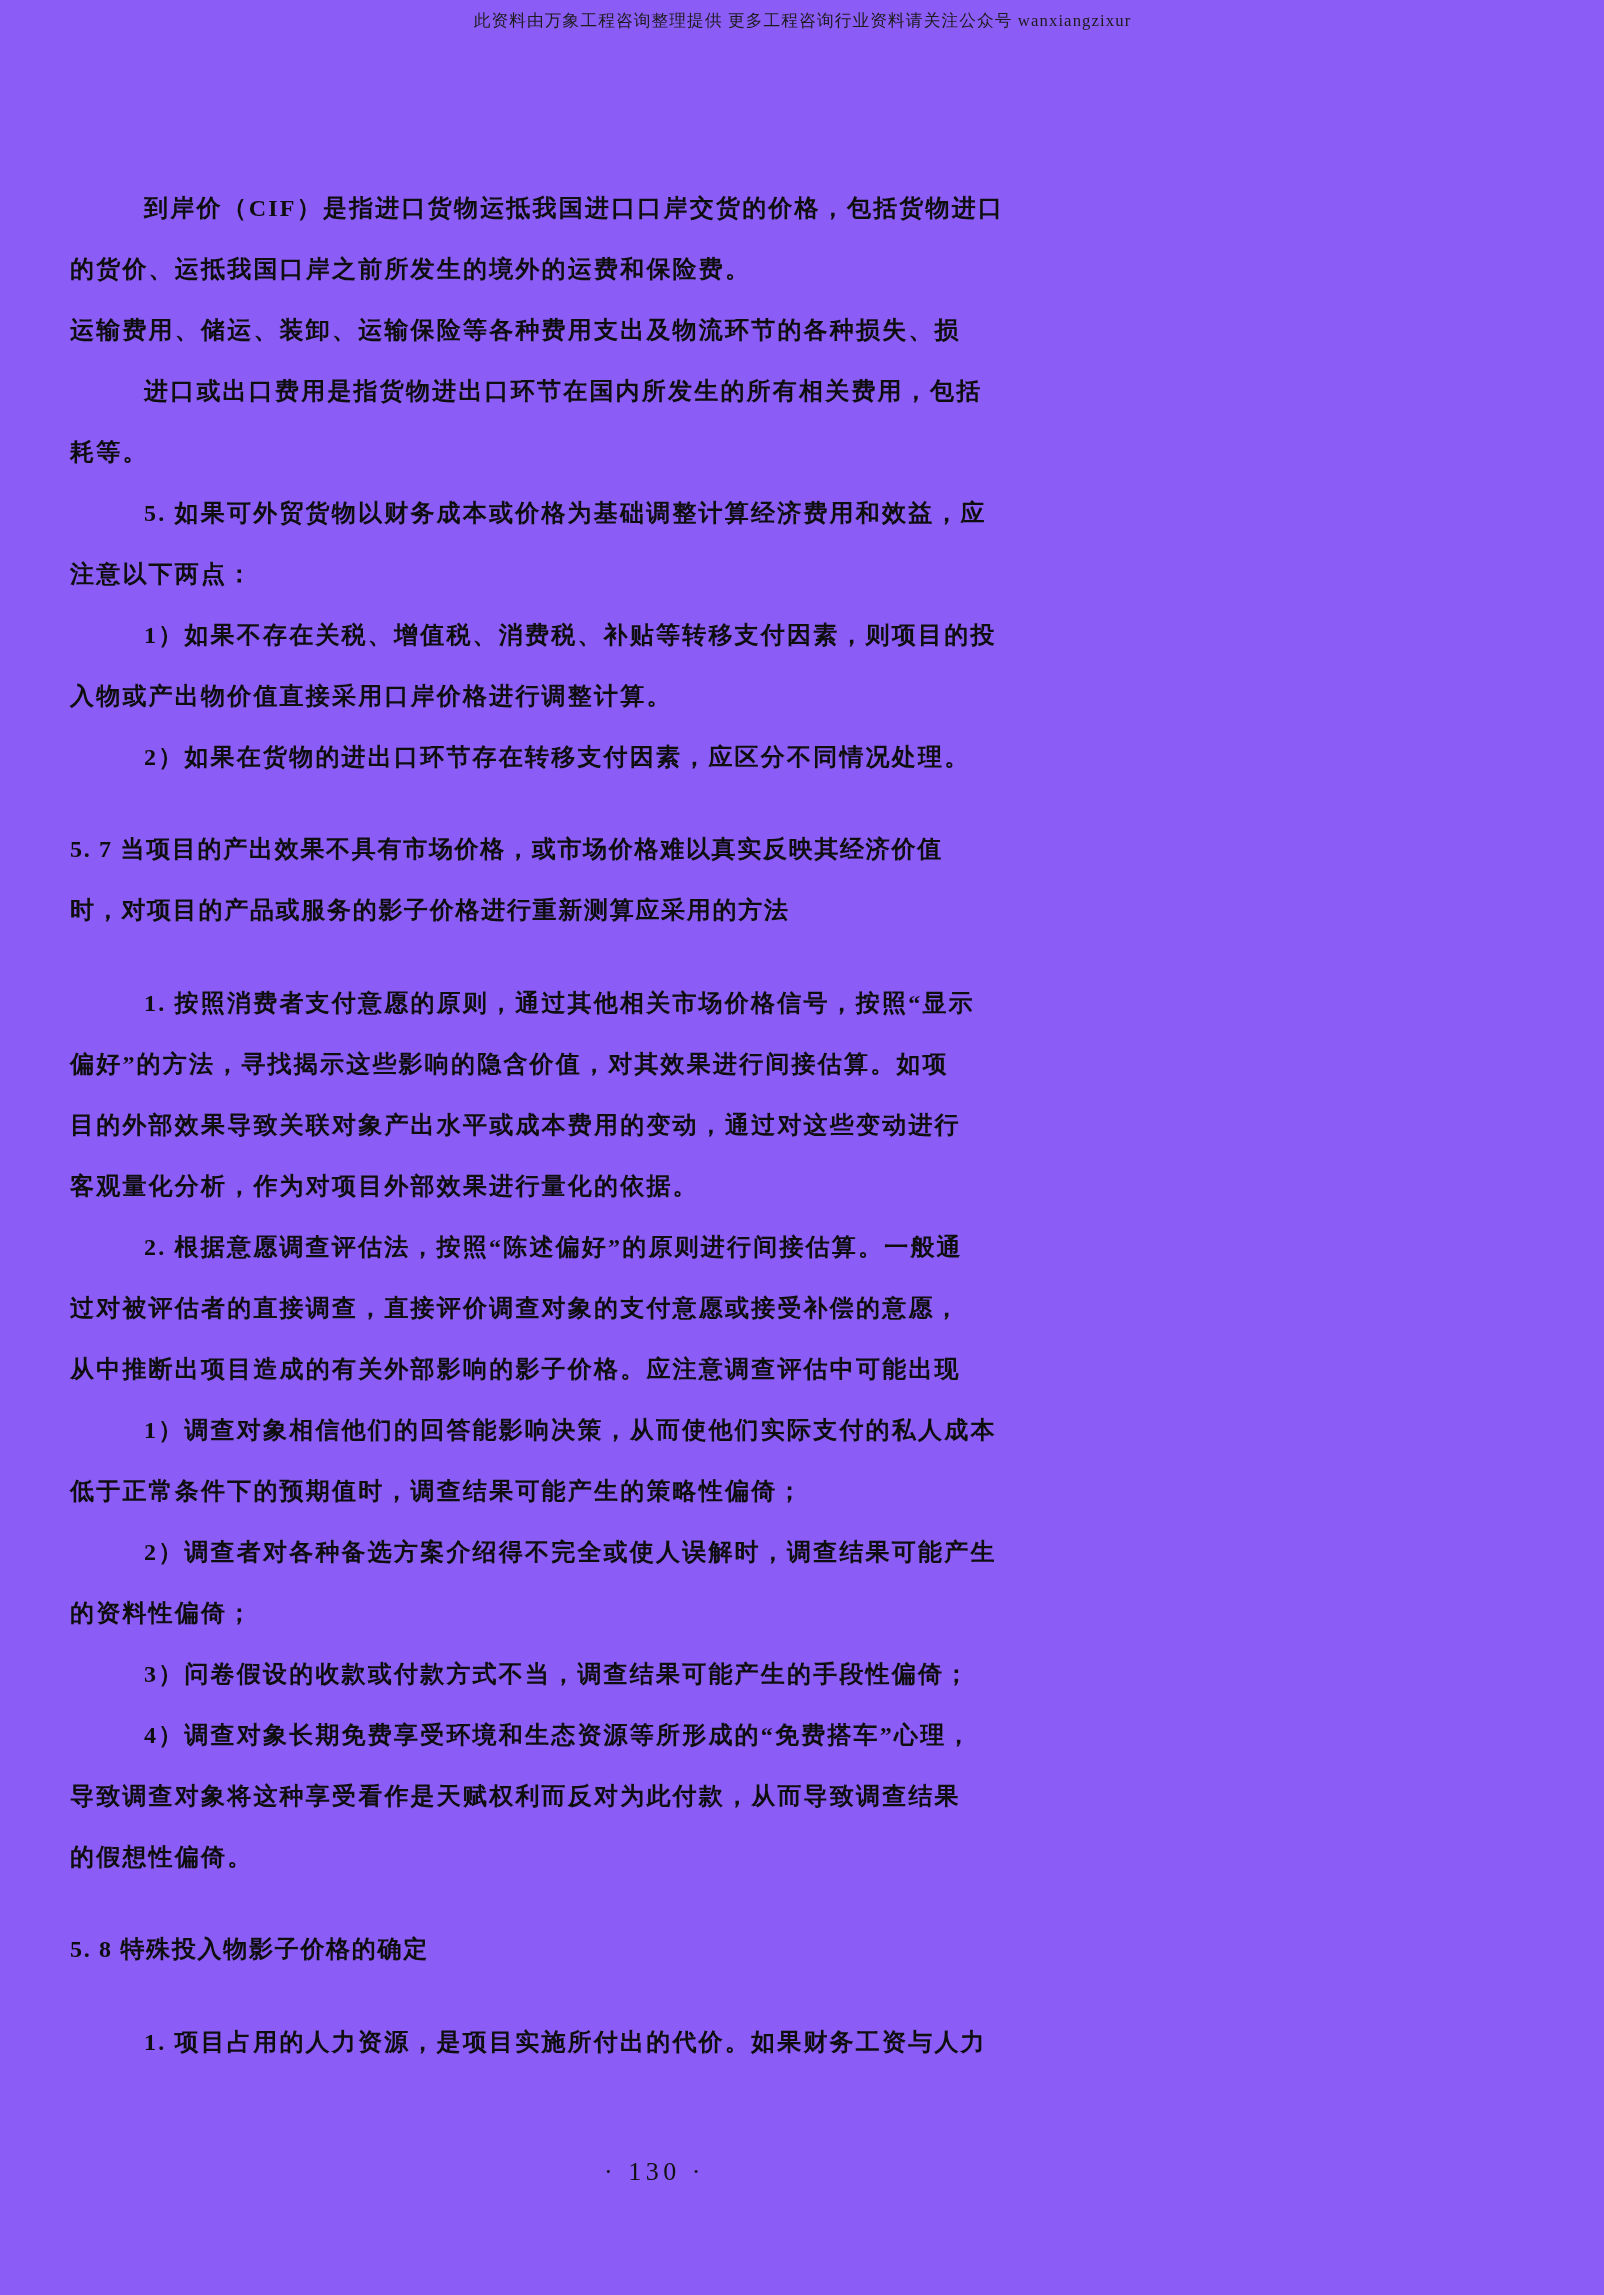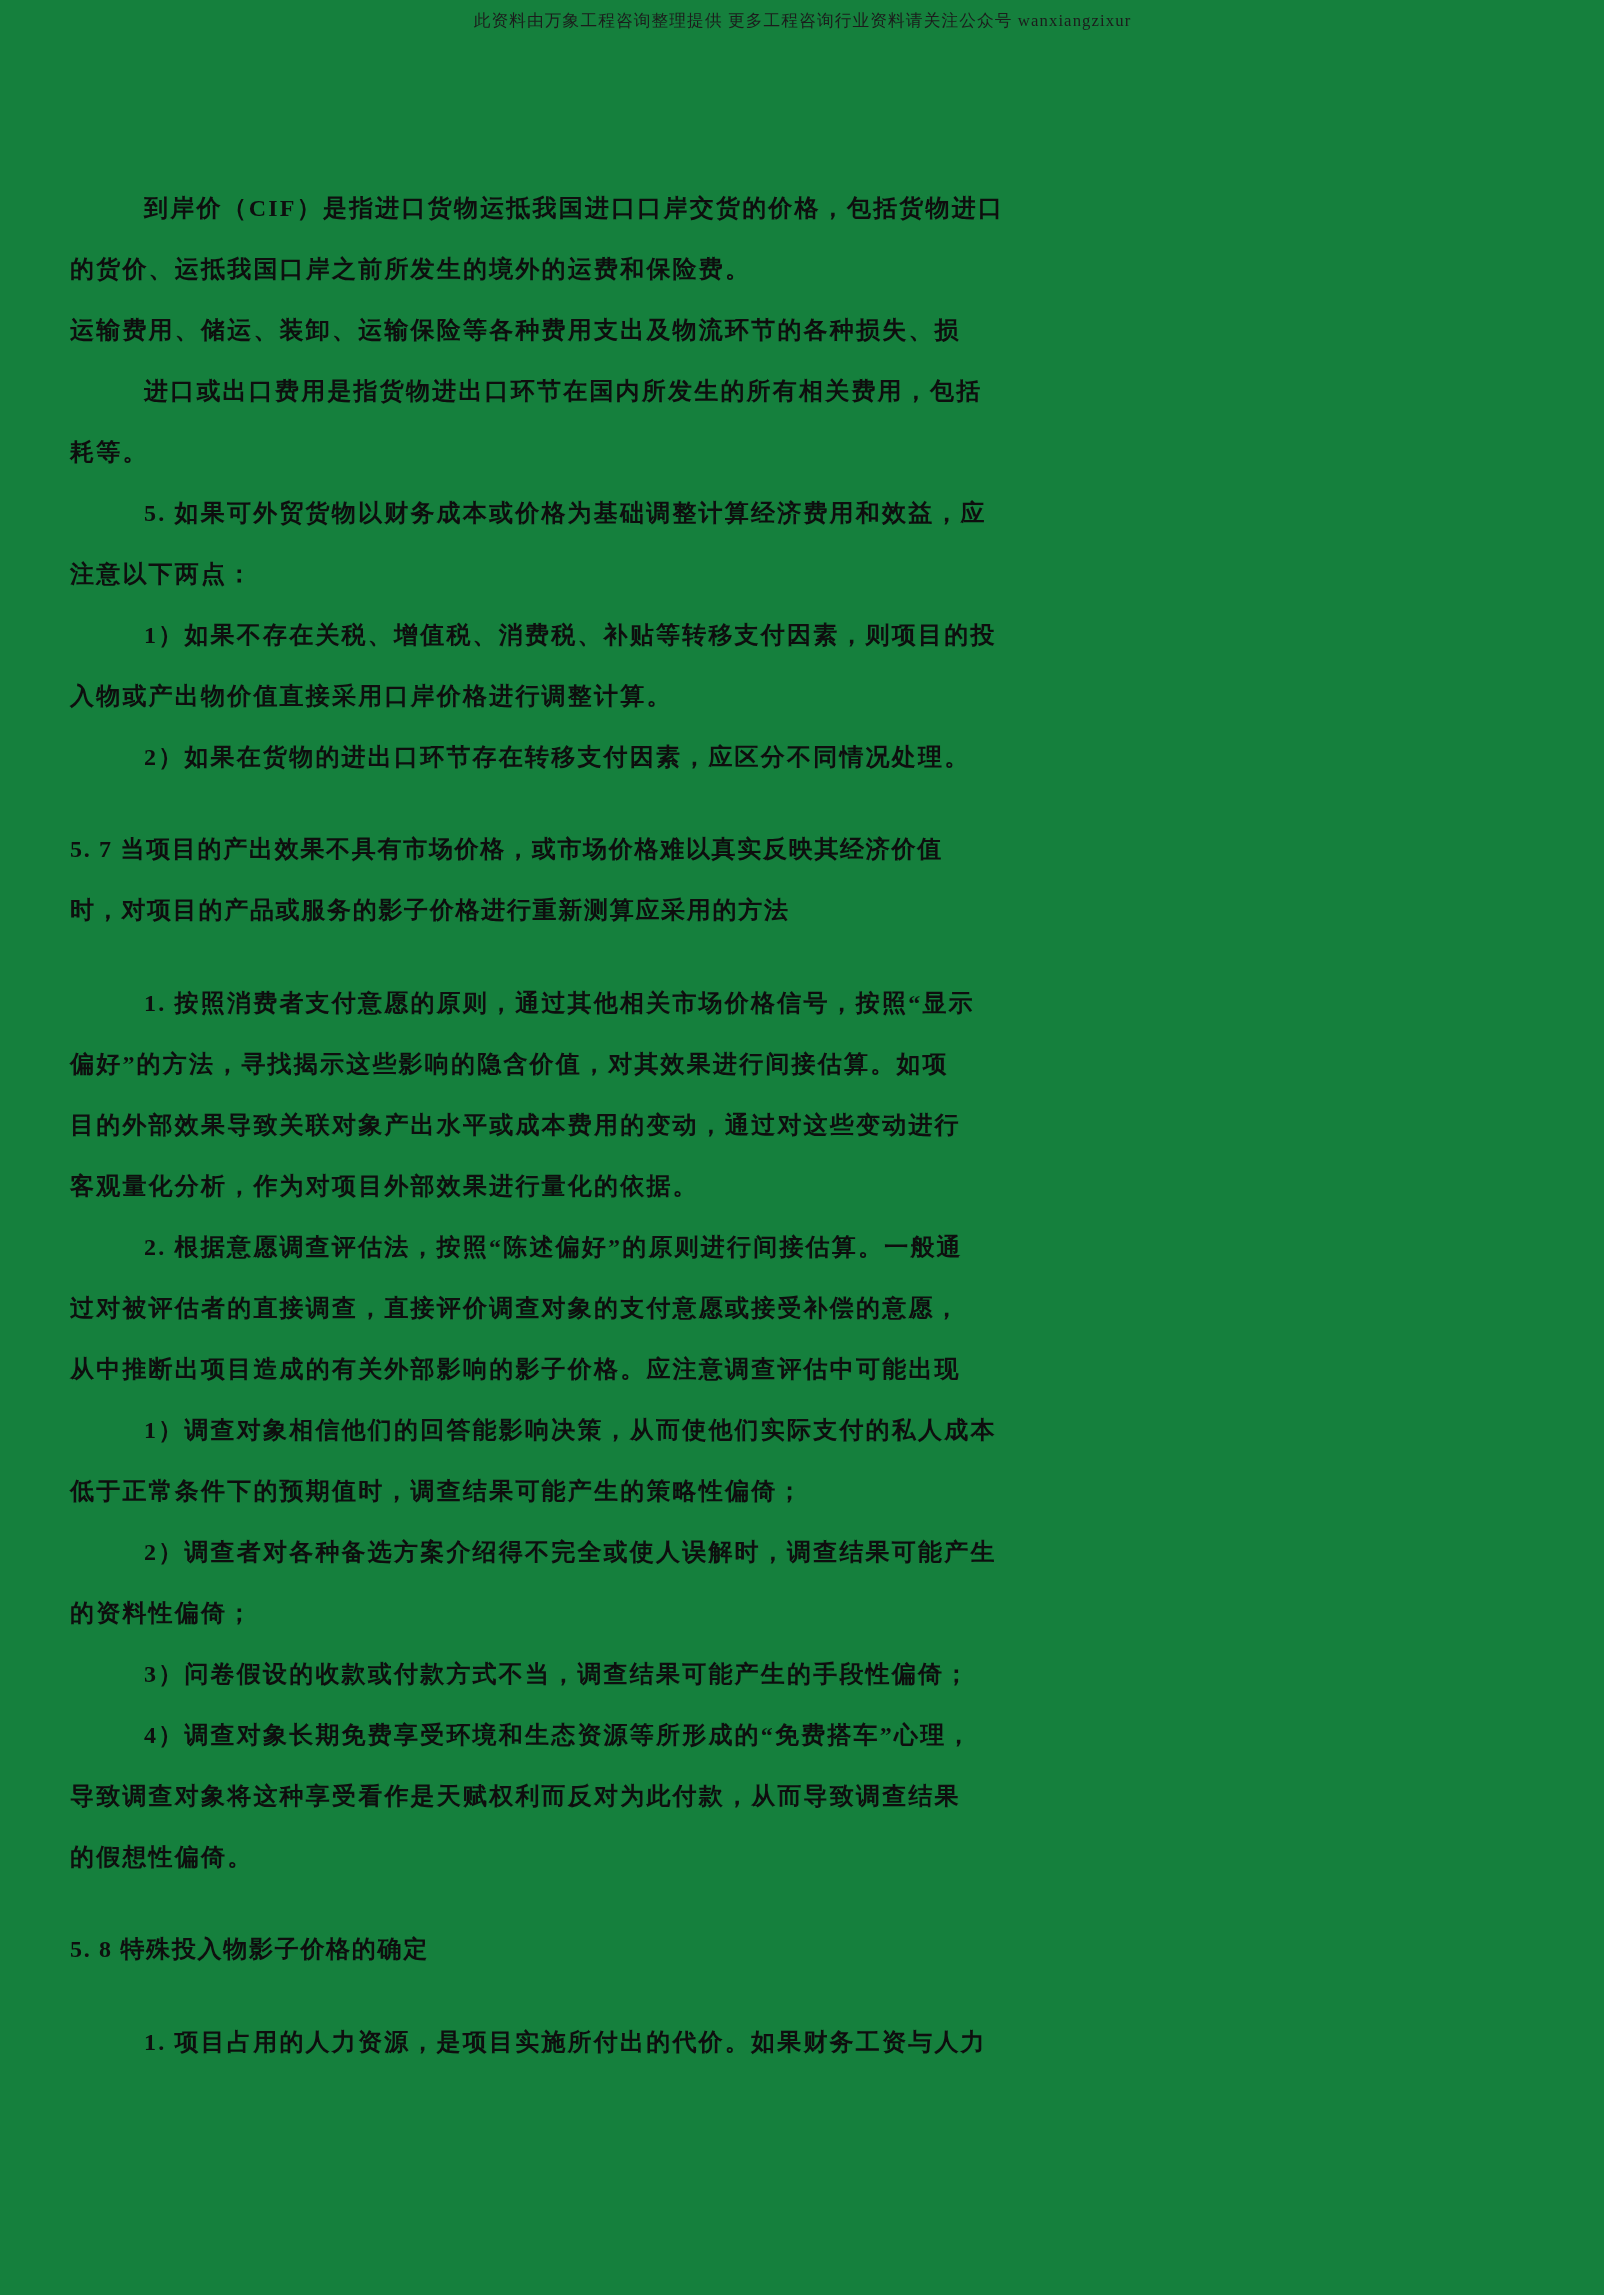"此资料由万象工程咨询整理提供 更多工程咨询行业资料请关注公众号" .page { background: #15803d -> #8b5cf6 }
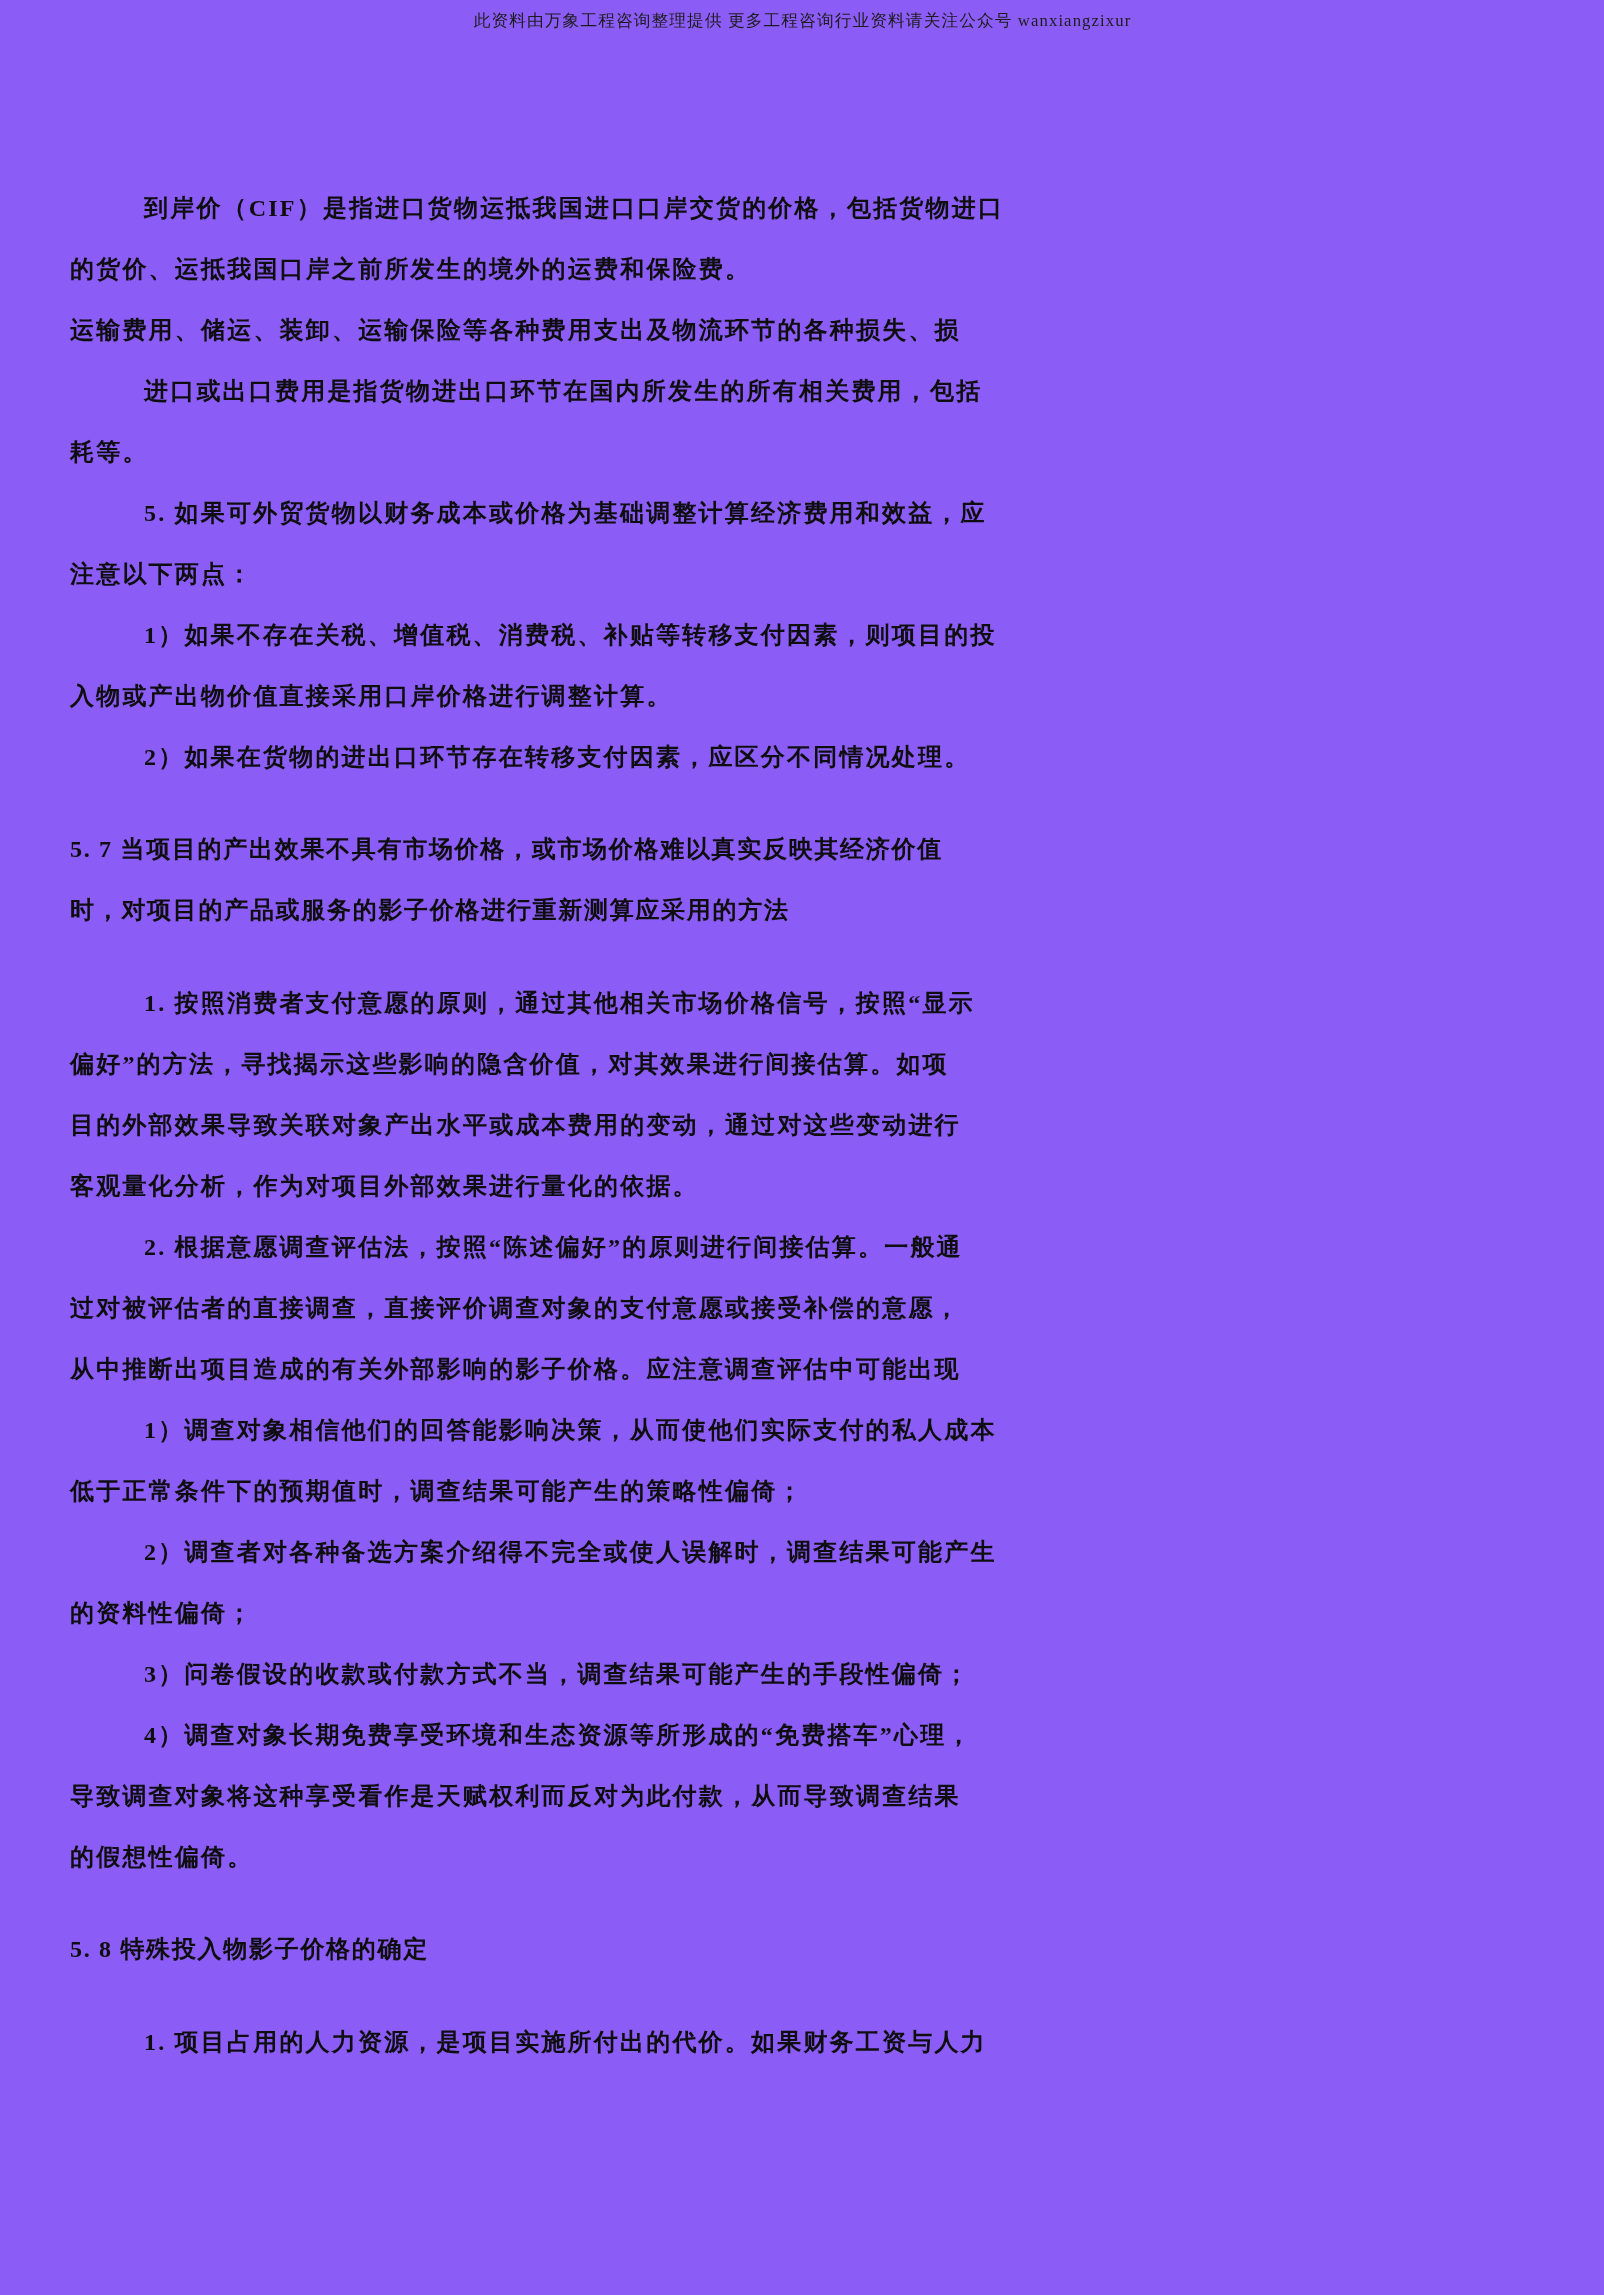"· 130 ·" div.page-number { html: none -> <div>· 130 ·</div> }
